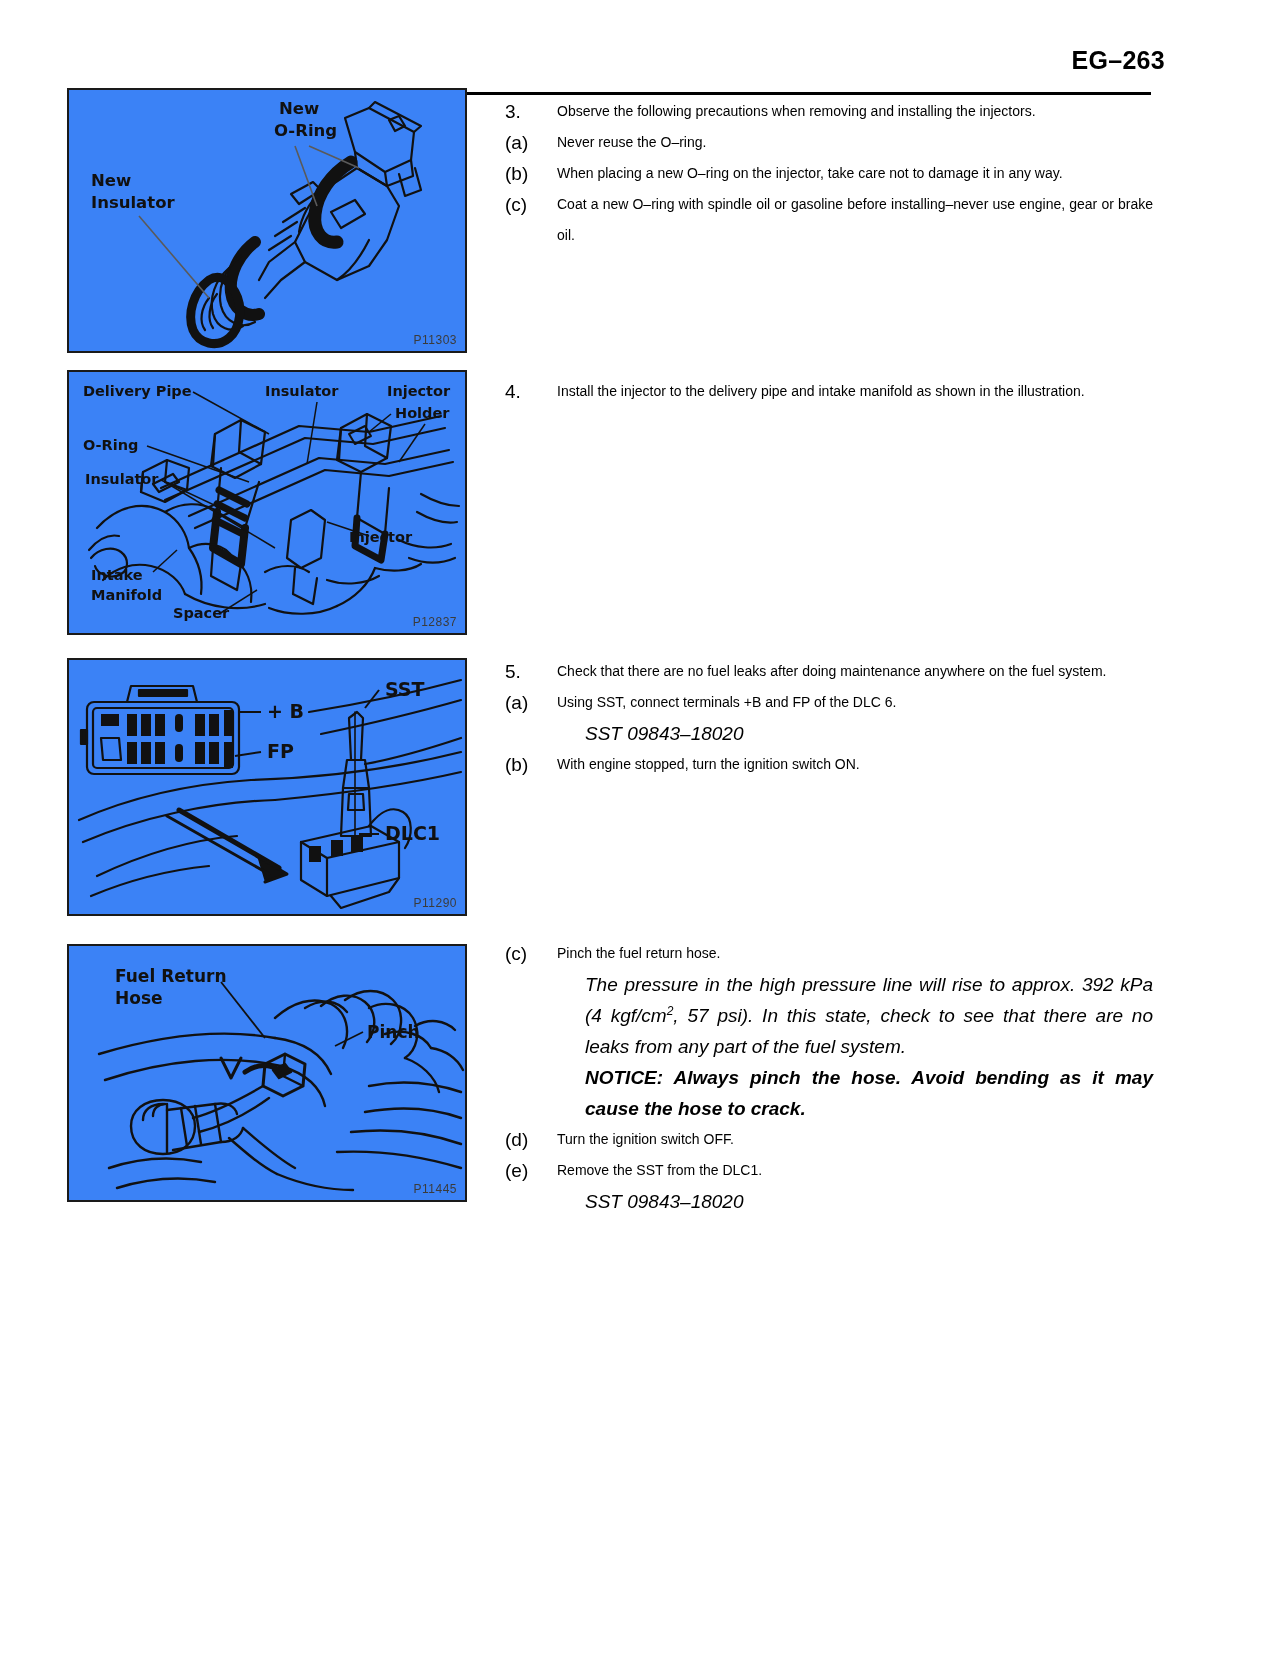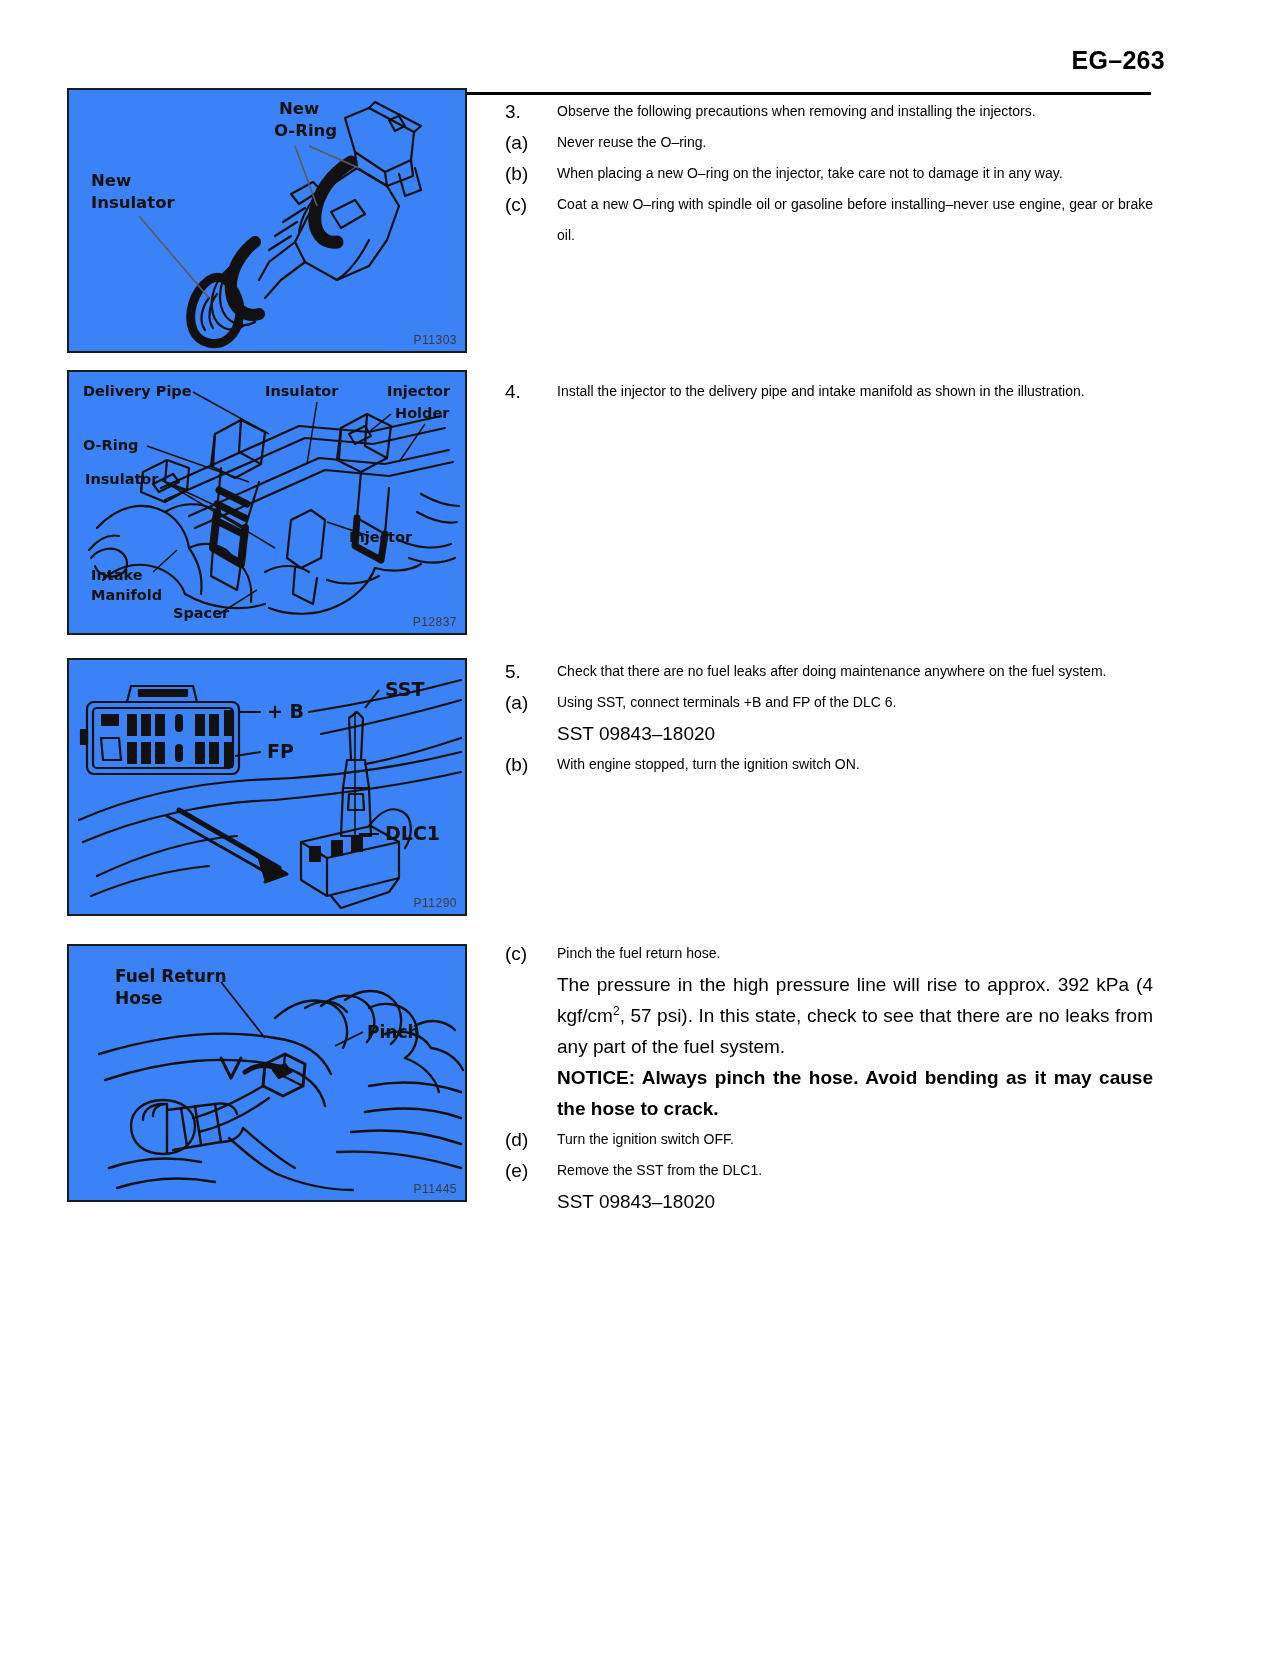"SST 09843–18020" .cont { font-style: none -> italic; margin-left: 52px -> 80px }
